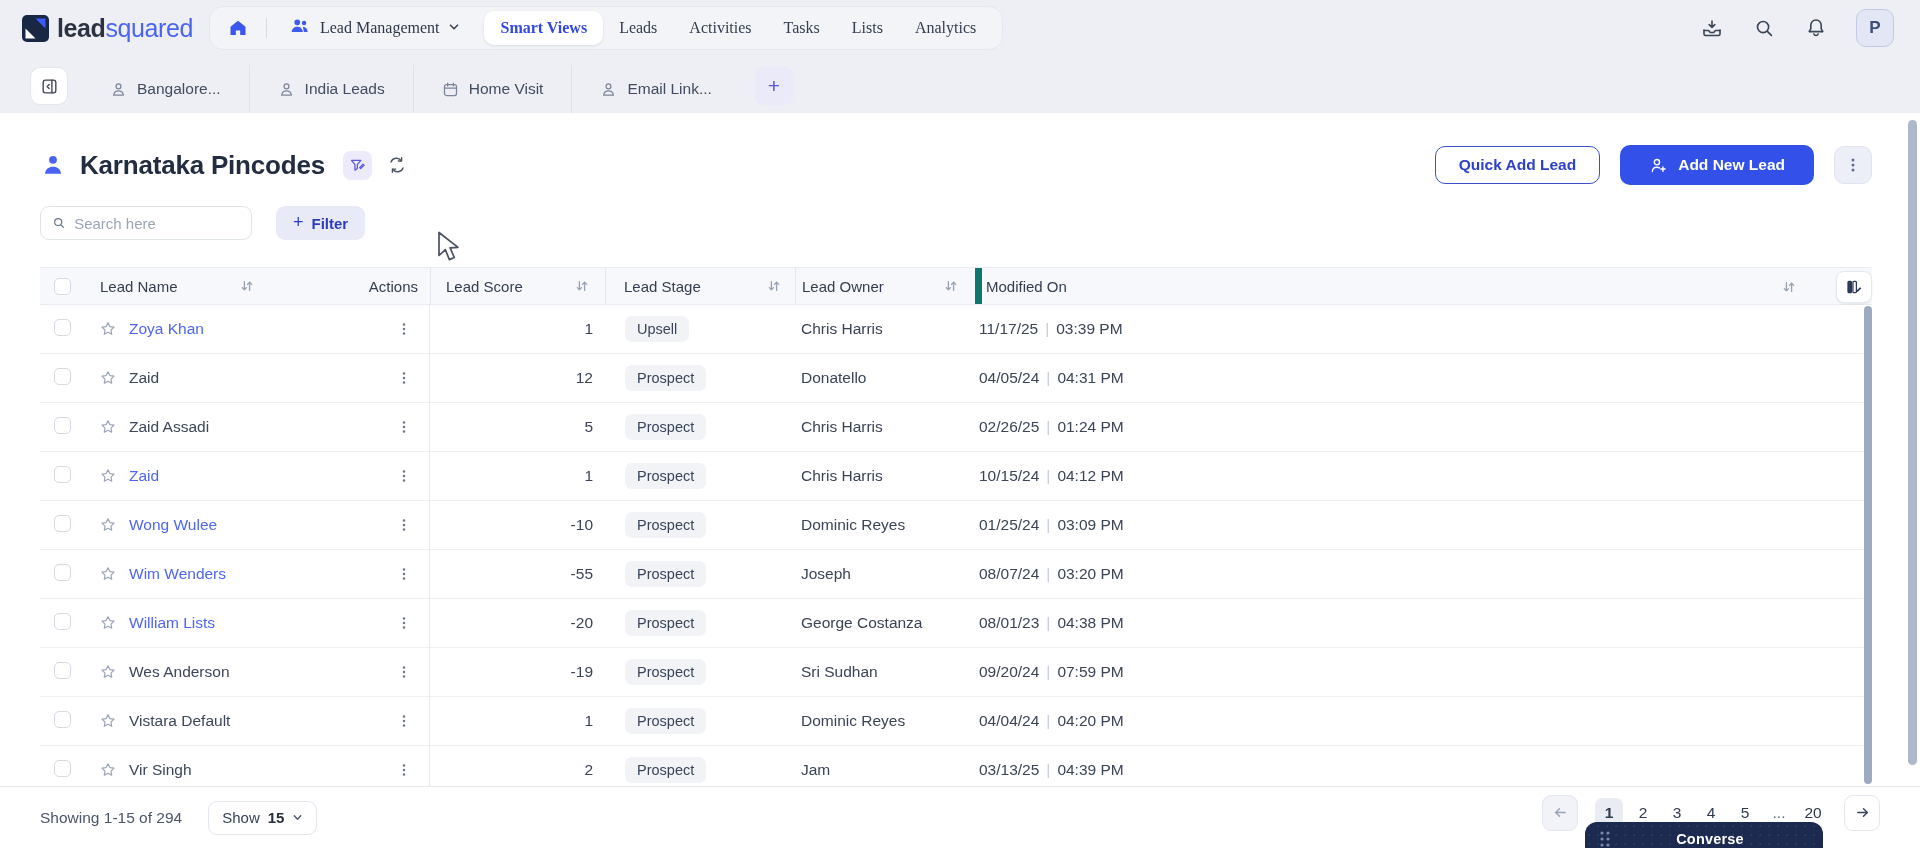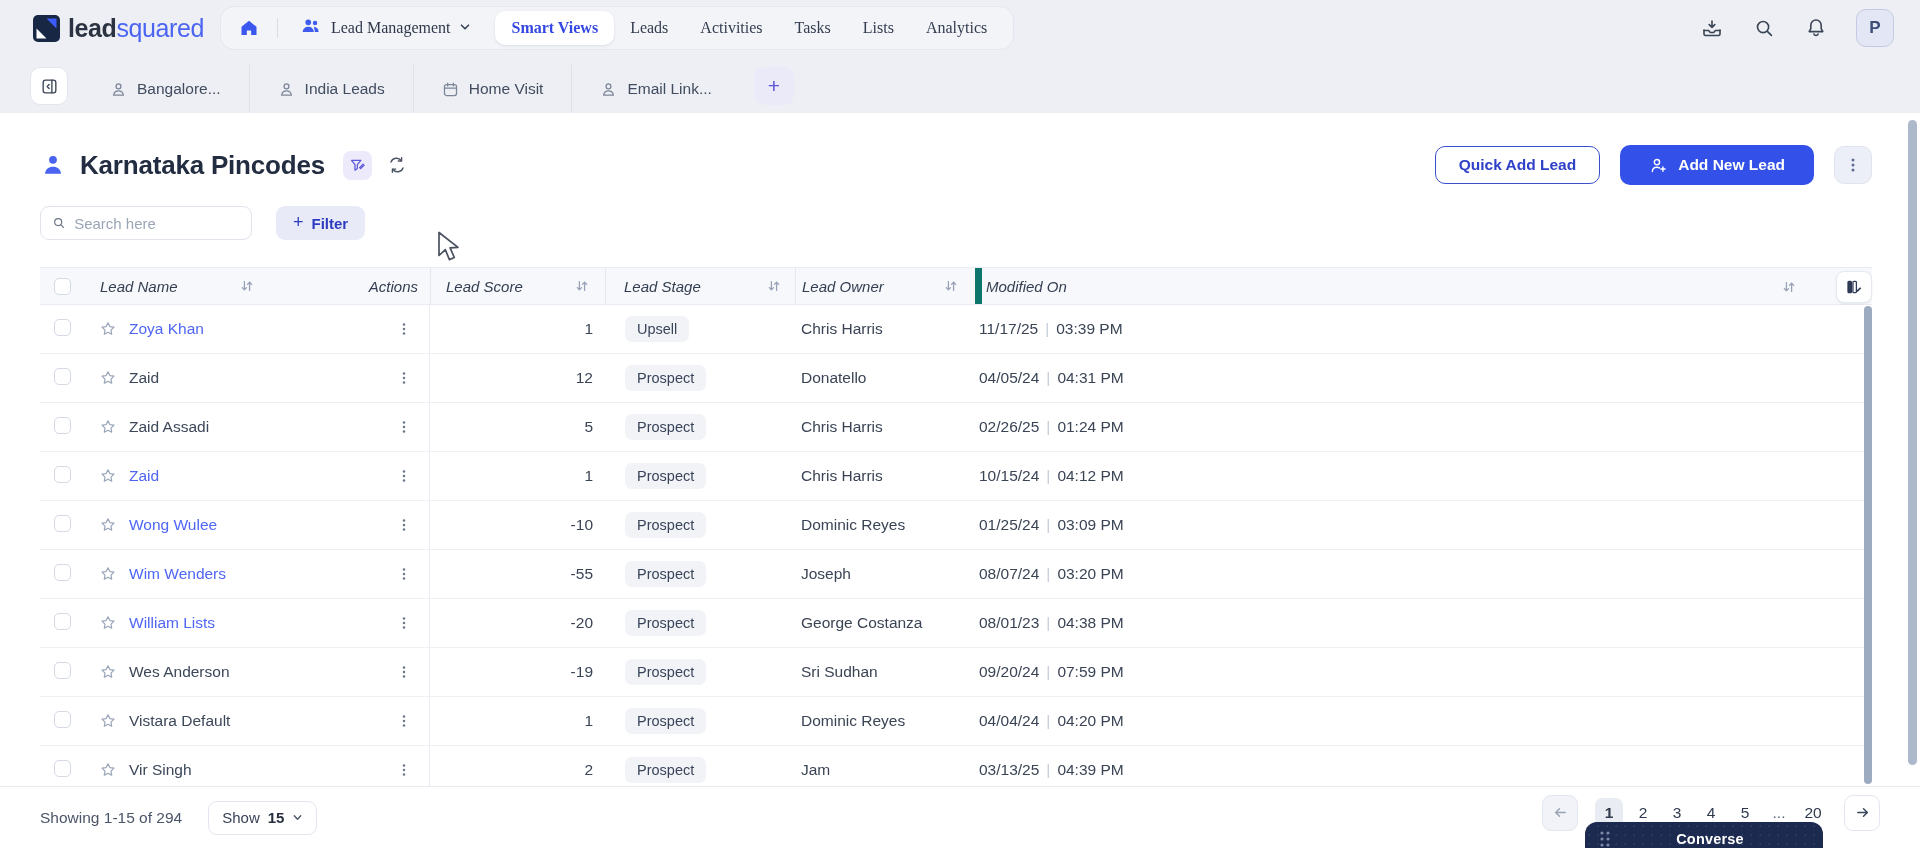"leadsquared" .topbar { margin-left: 11px -> none }
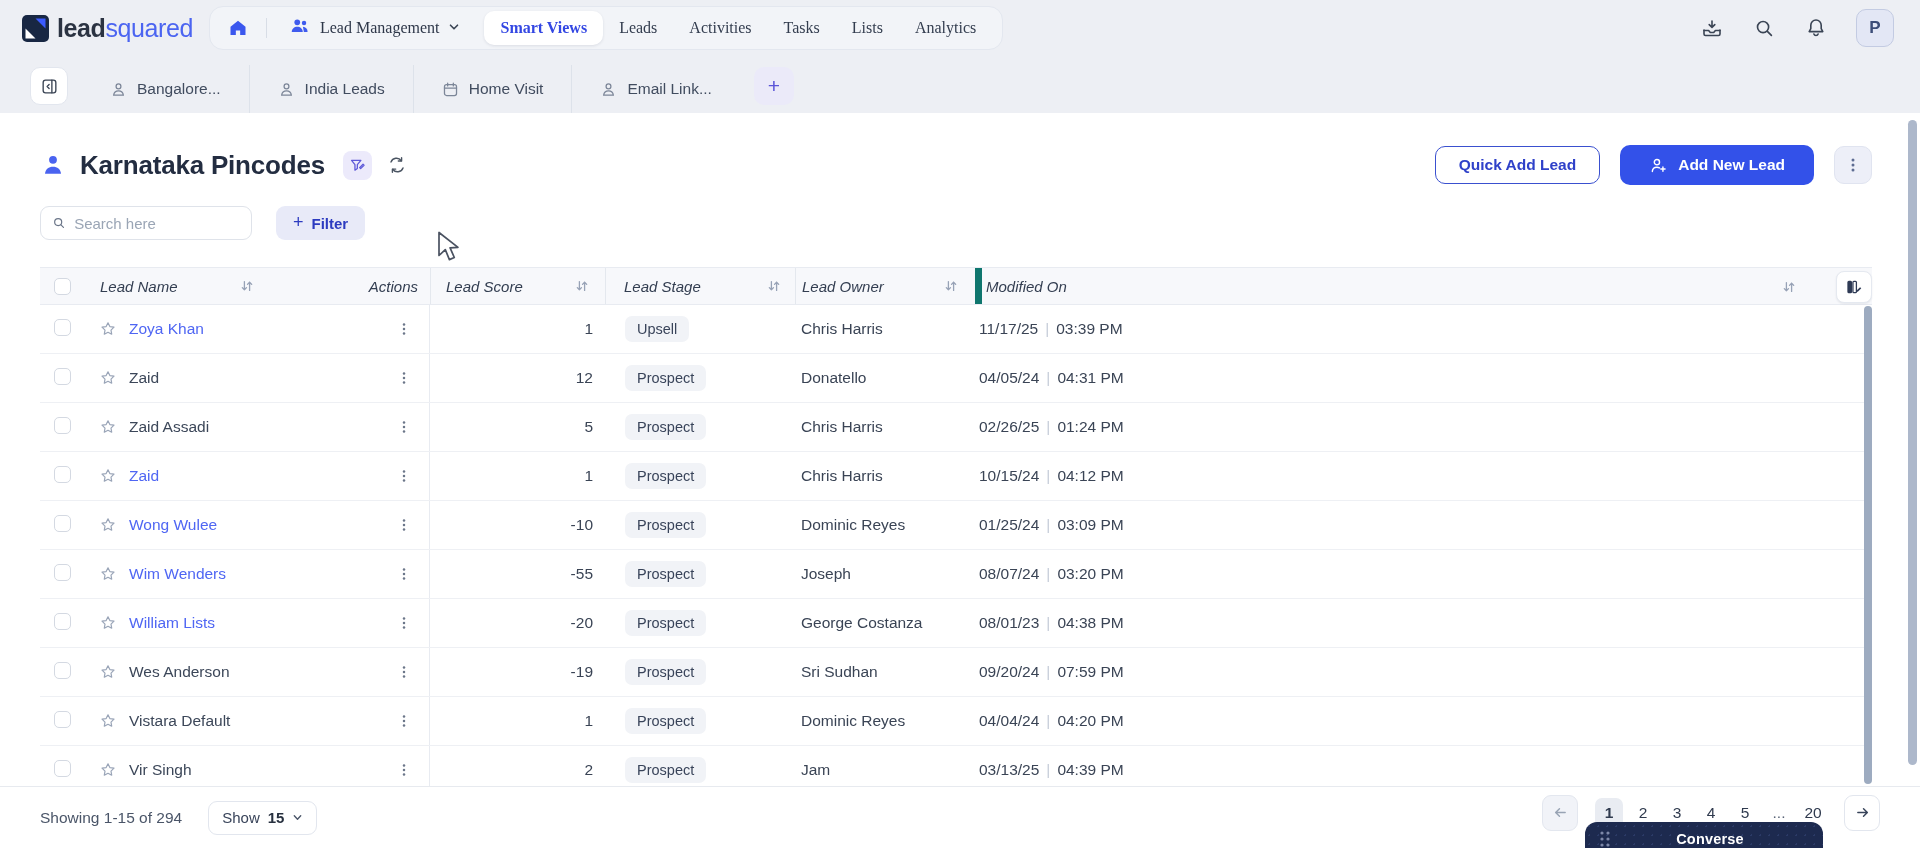"Lead Name" .th { font-style: italic -> none }
